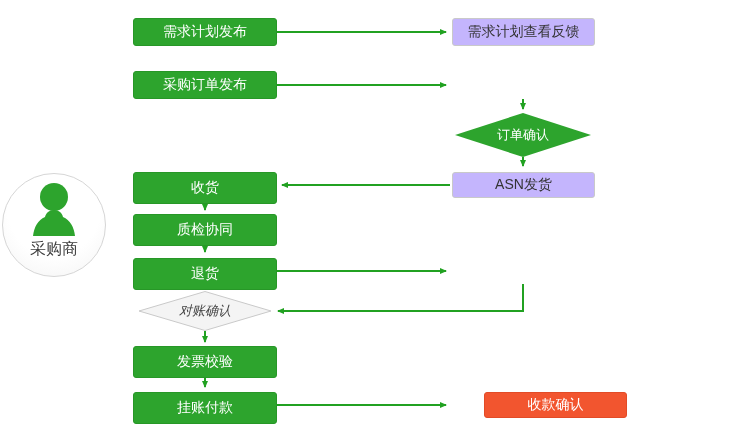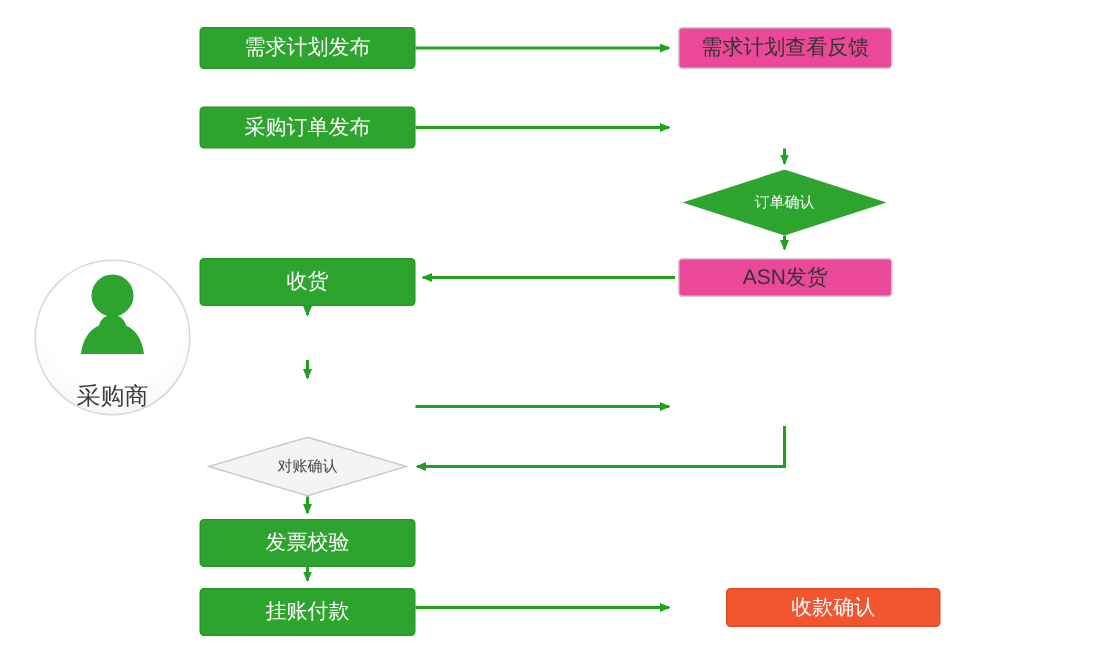"需求计划查看反馈" .wbox { background: #ec4899 -> #c4b5fd }
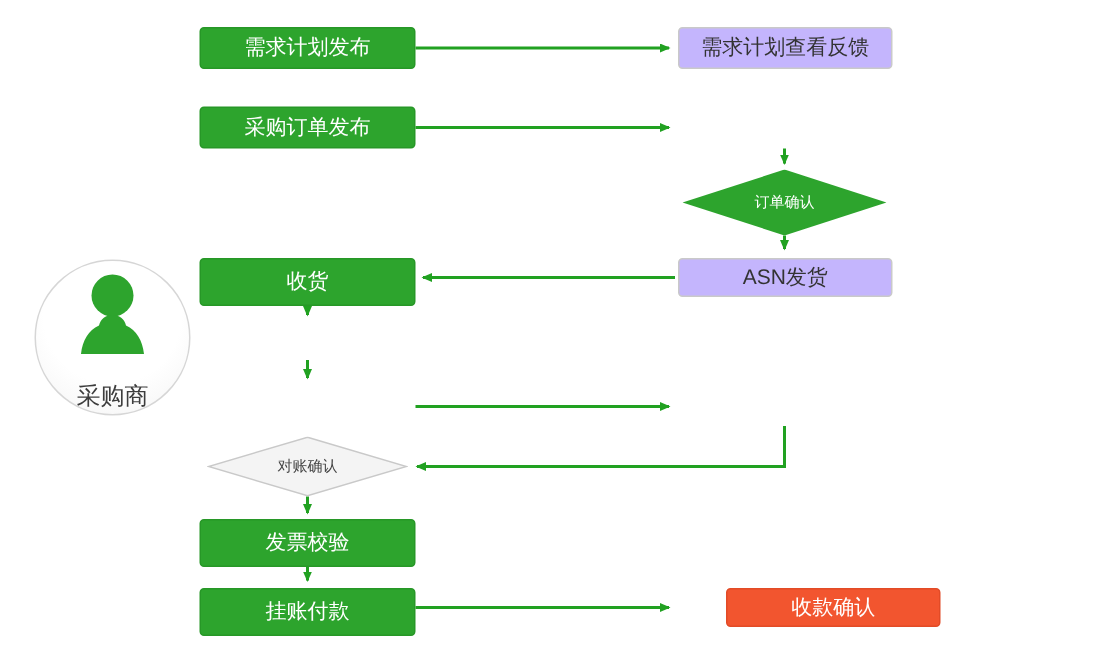"订单确认" .diamond .dlabel { font-size: 10px -> 13px }
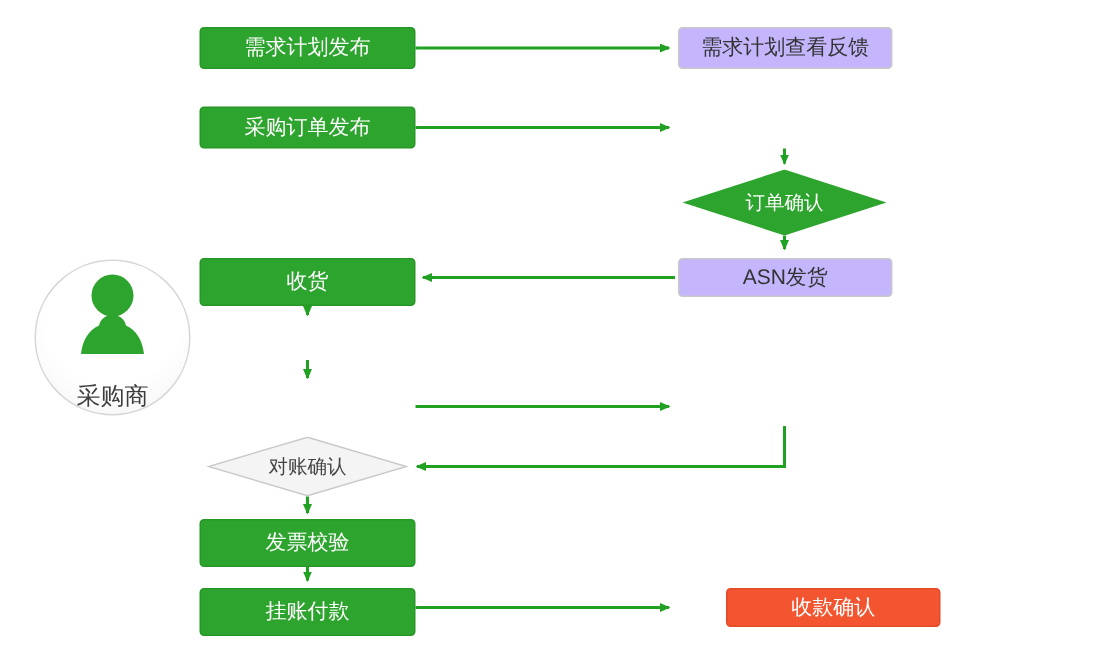"质检协同" div.gbox { html: none -> <div>质检协同</div> }
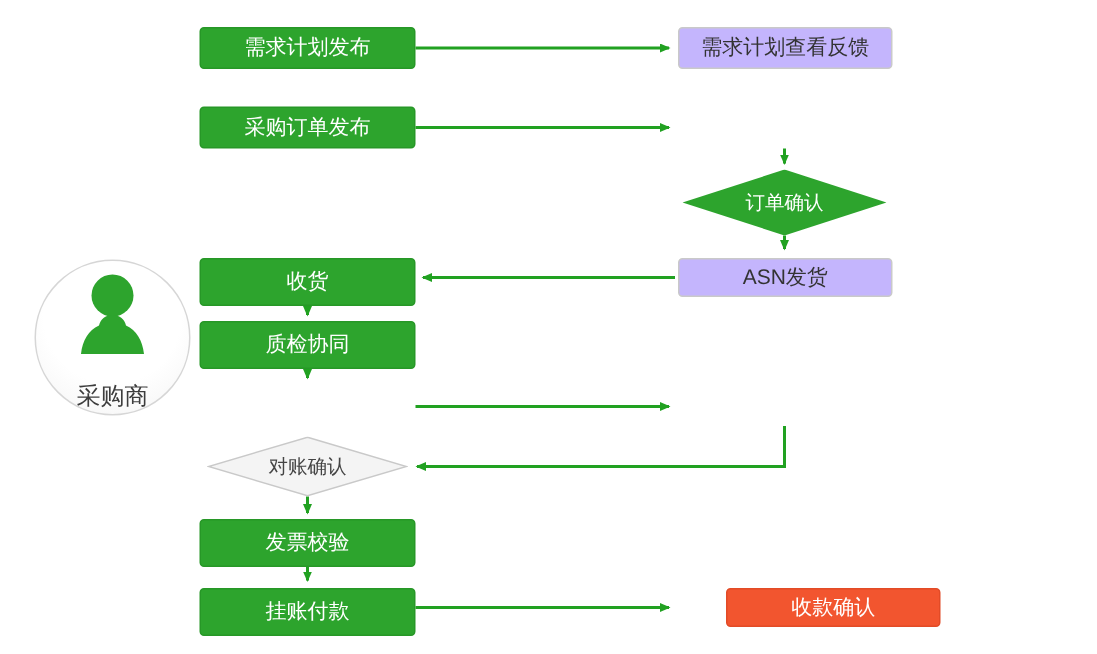"采购商" .actor.buyer { gap: 16px -> none; left: 23px -> 2px }
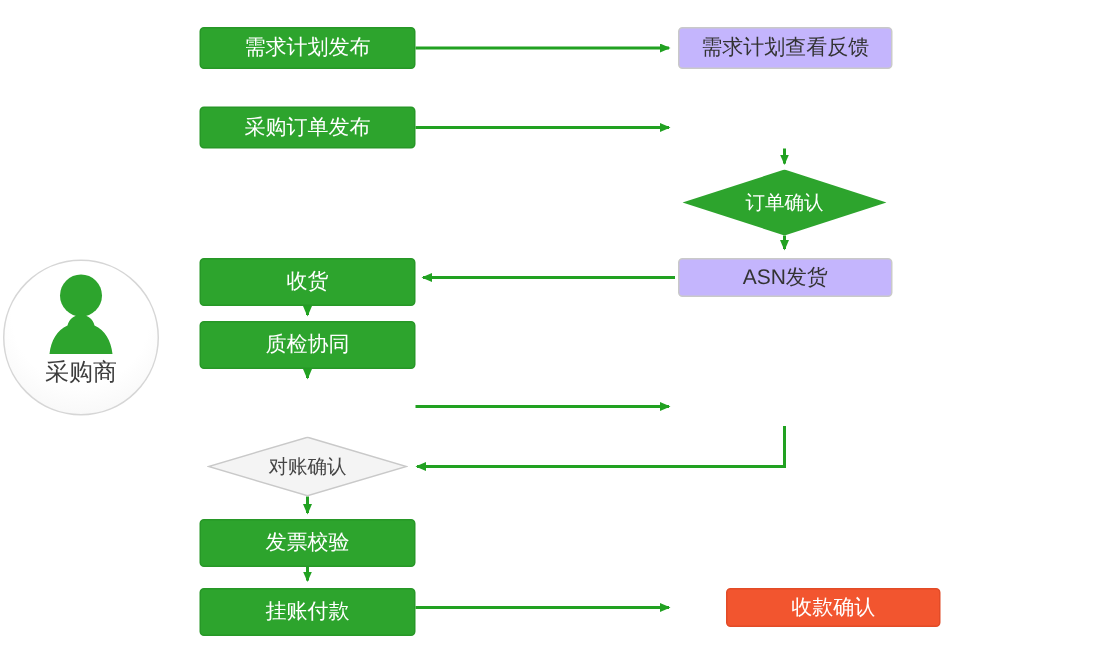"退货" div.gbox { html: none -> <div>退货</div> }
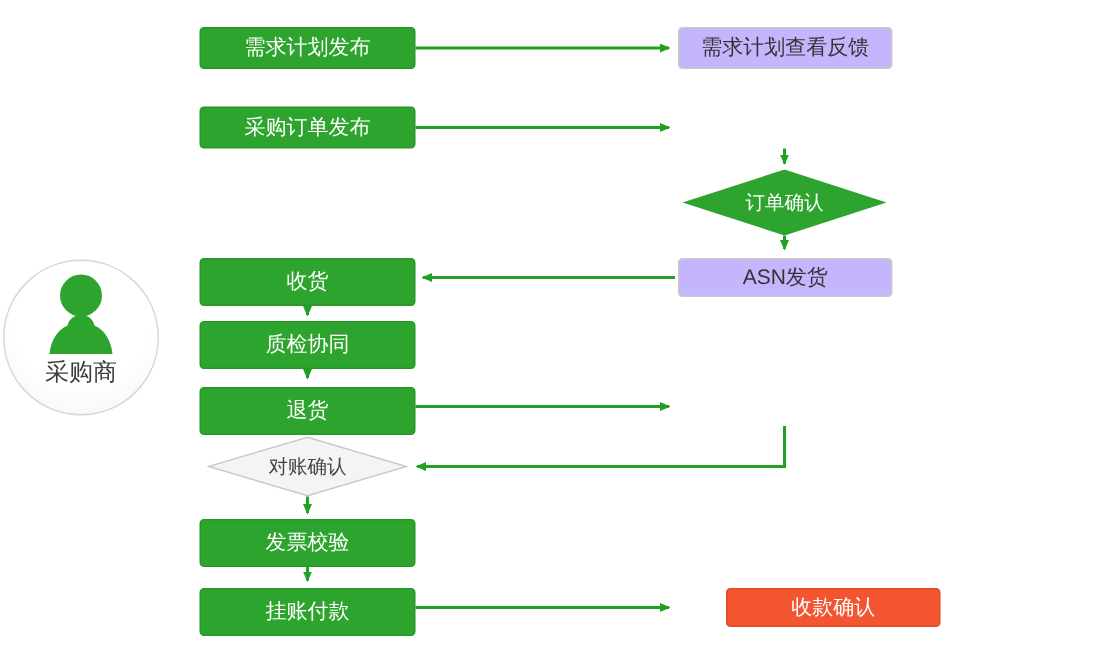"对账确认" .diamond.gray .dlabel { font-style: none -> italic }
